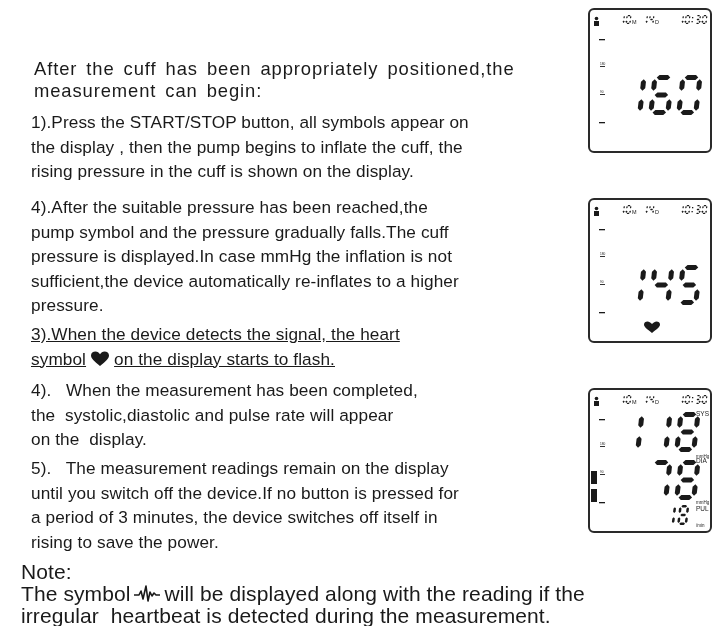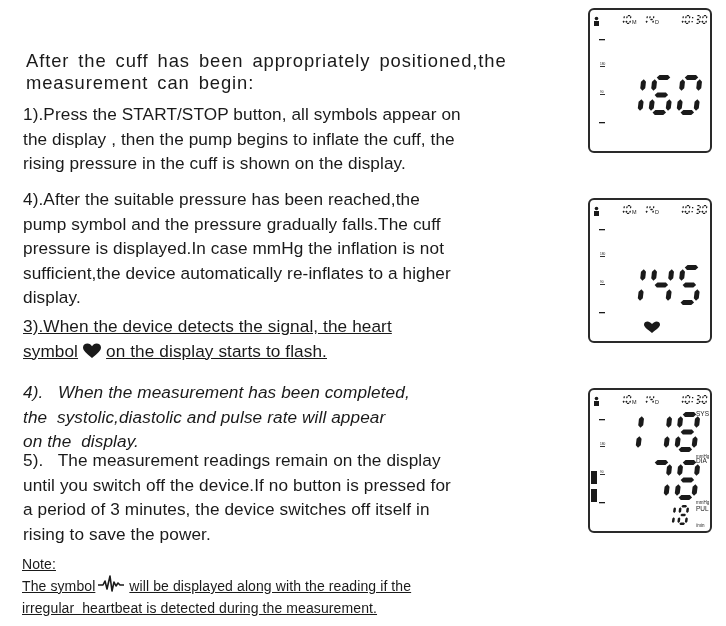"After the cuff has been" .p { margin: 4px -> 12px }
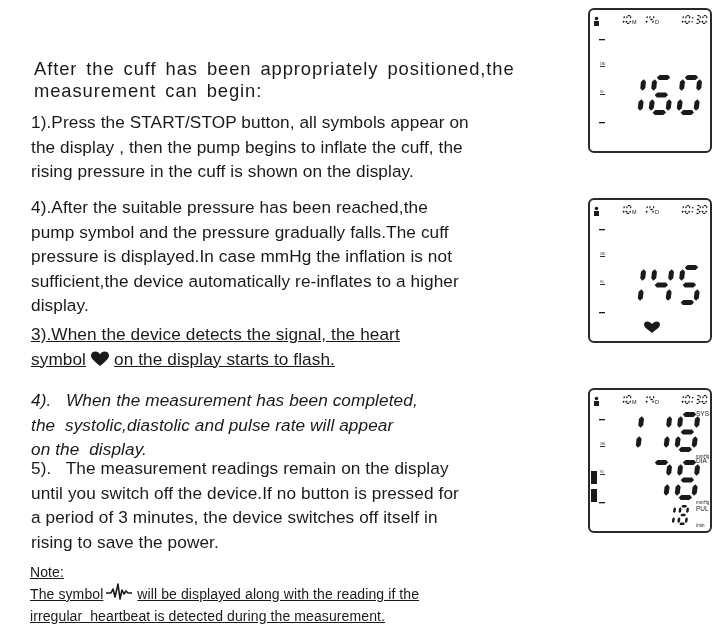"display." span { text: display -> pressure }
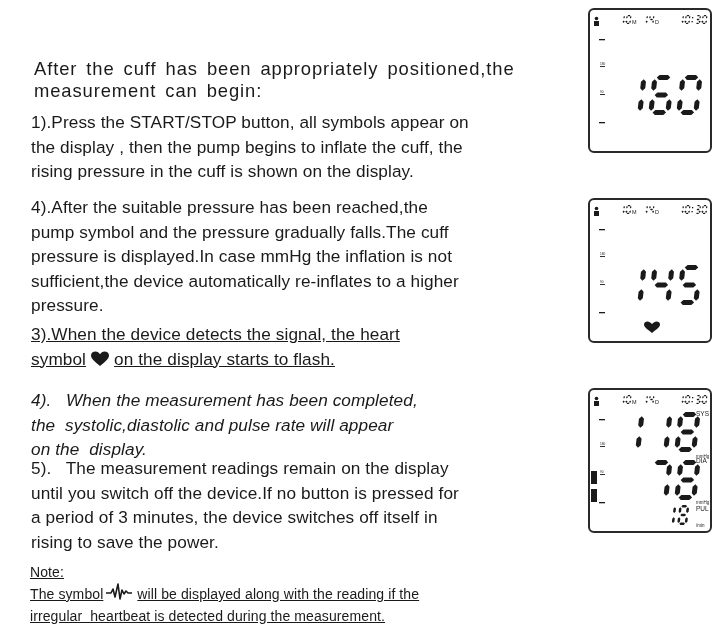"4). When the measurement has" .s4 { font-style: italic -> none; top: 376px -> 366px }
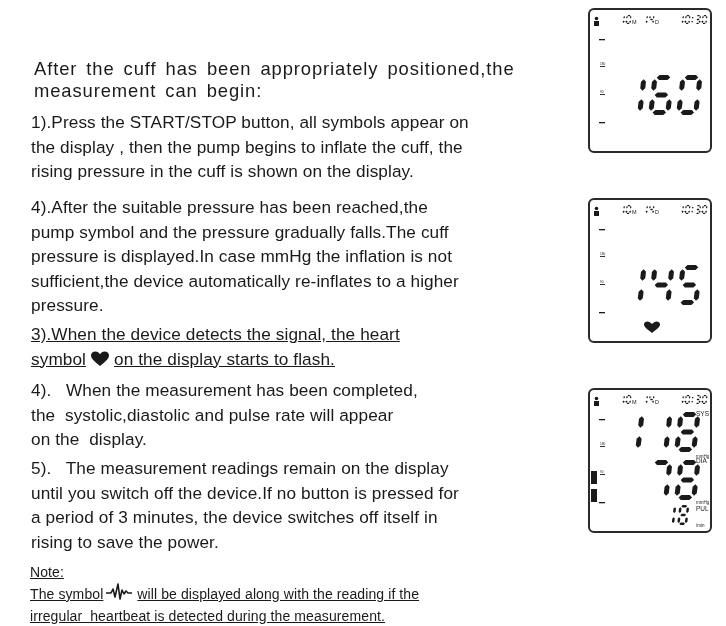"Note: The symbol will be" .note { font-size: 14px -> 21px; left: 18px -> 9px; text-decoration: underline -> none }
